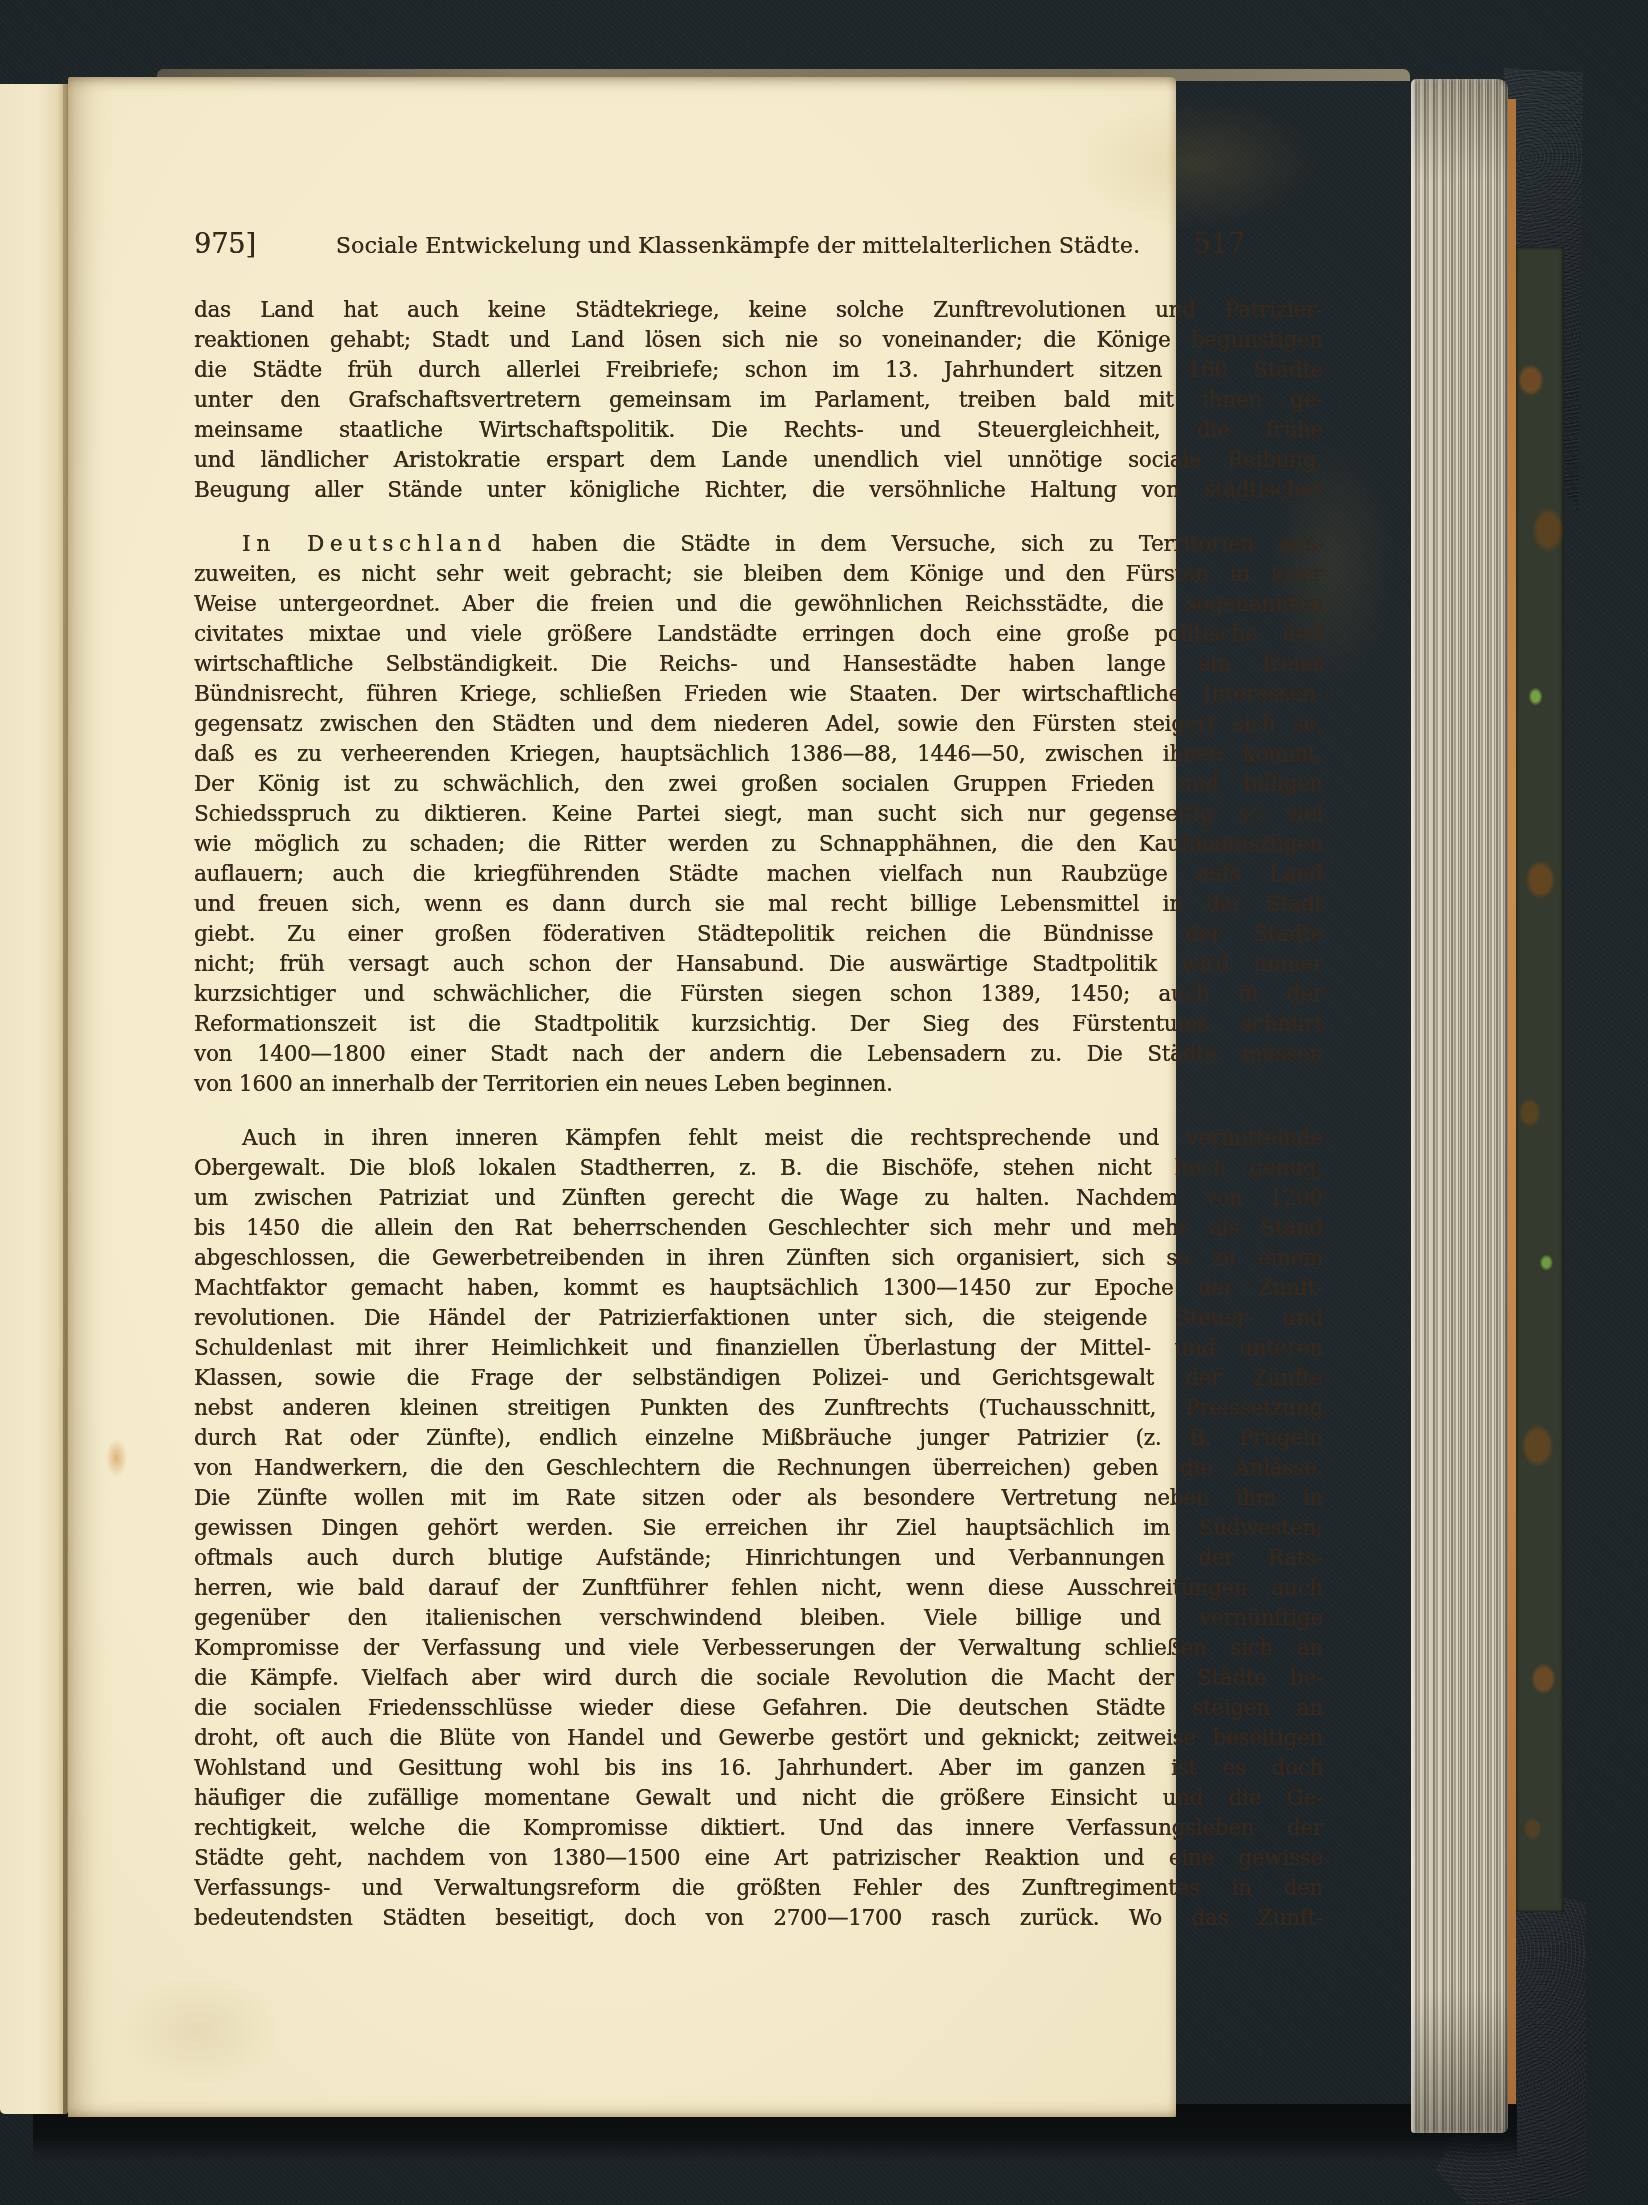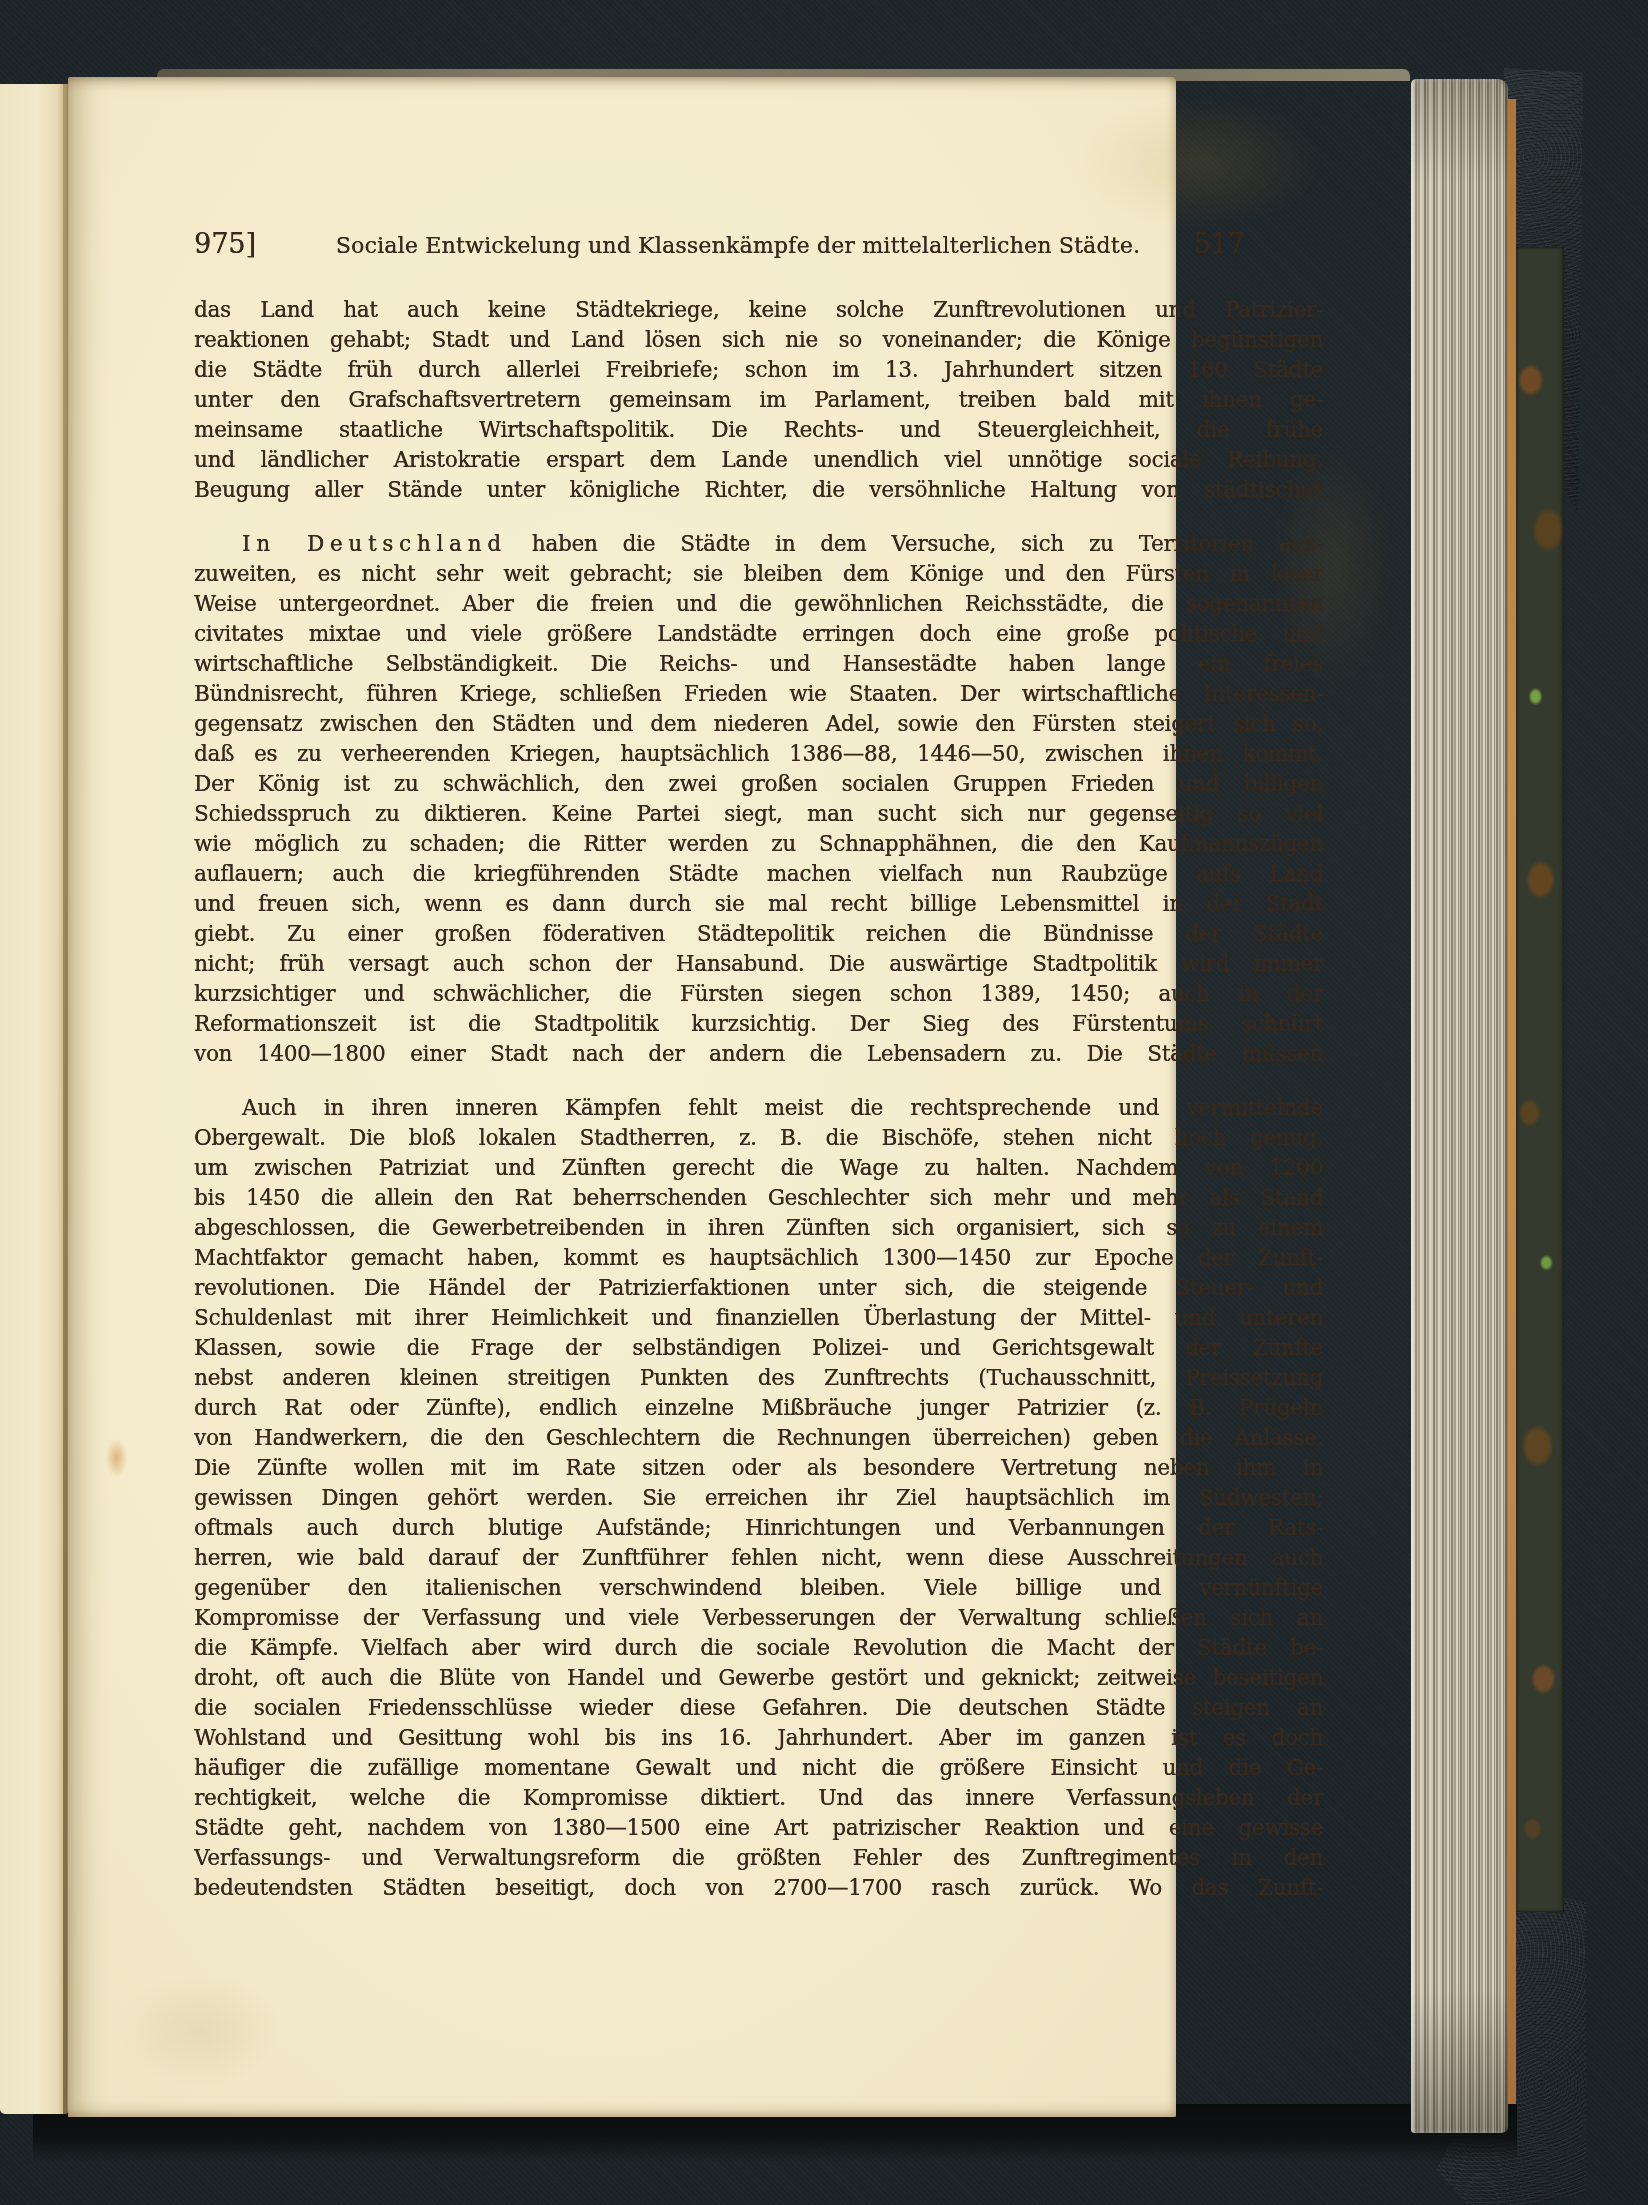"von 1600 an innerhalb der" div.line { html: none -> <div>von 1600 an innerhalb der Territorien ein neues Leben beginnen.</div> }
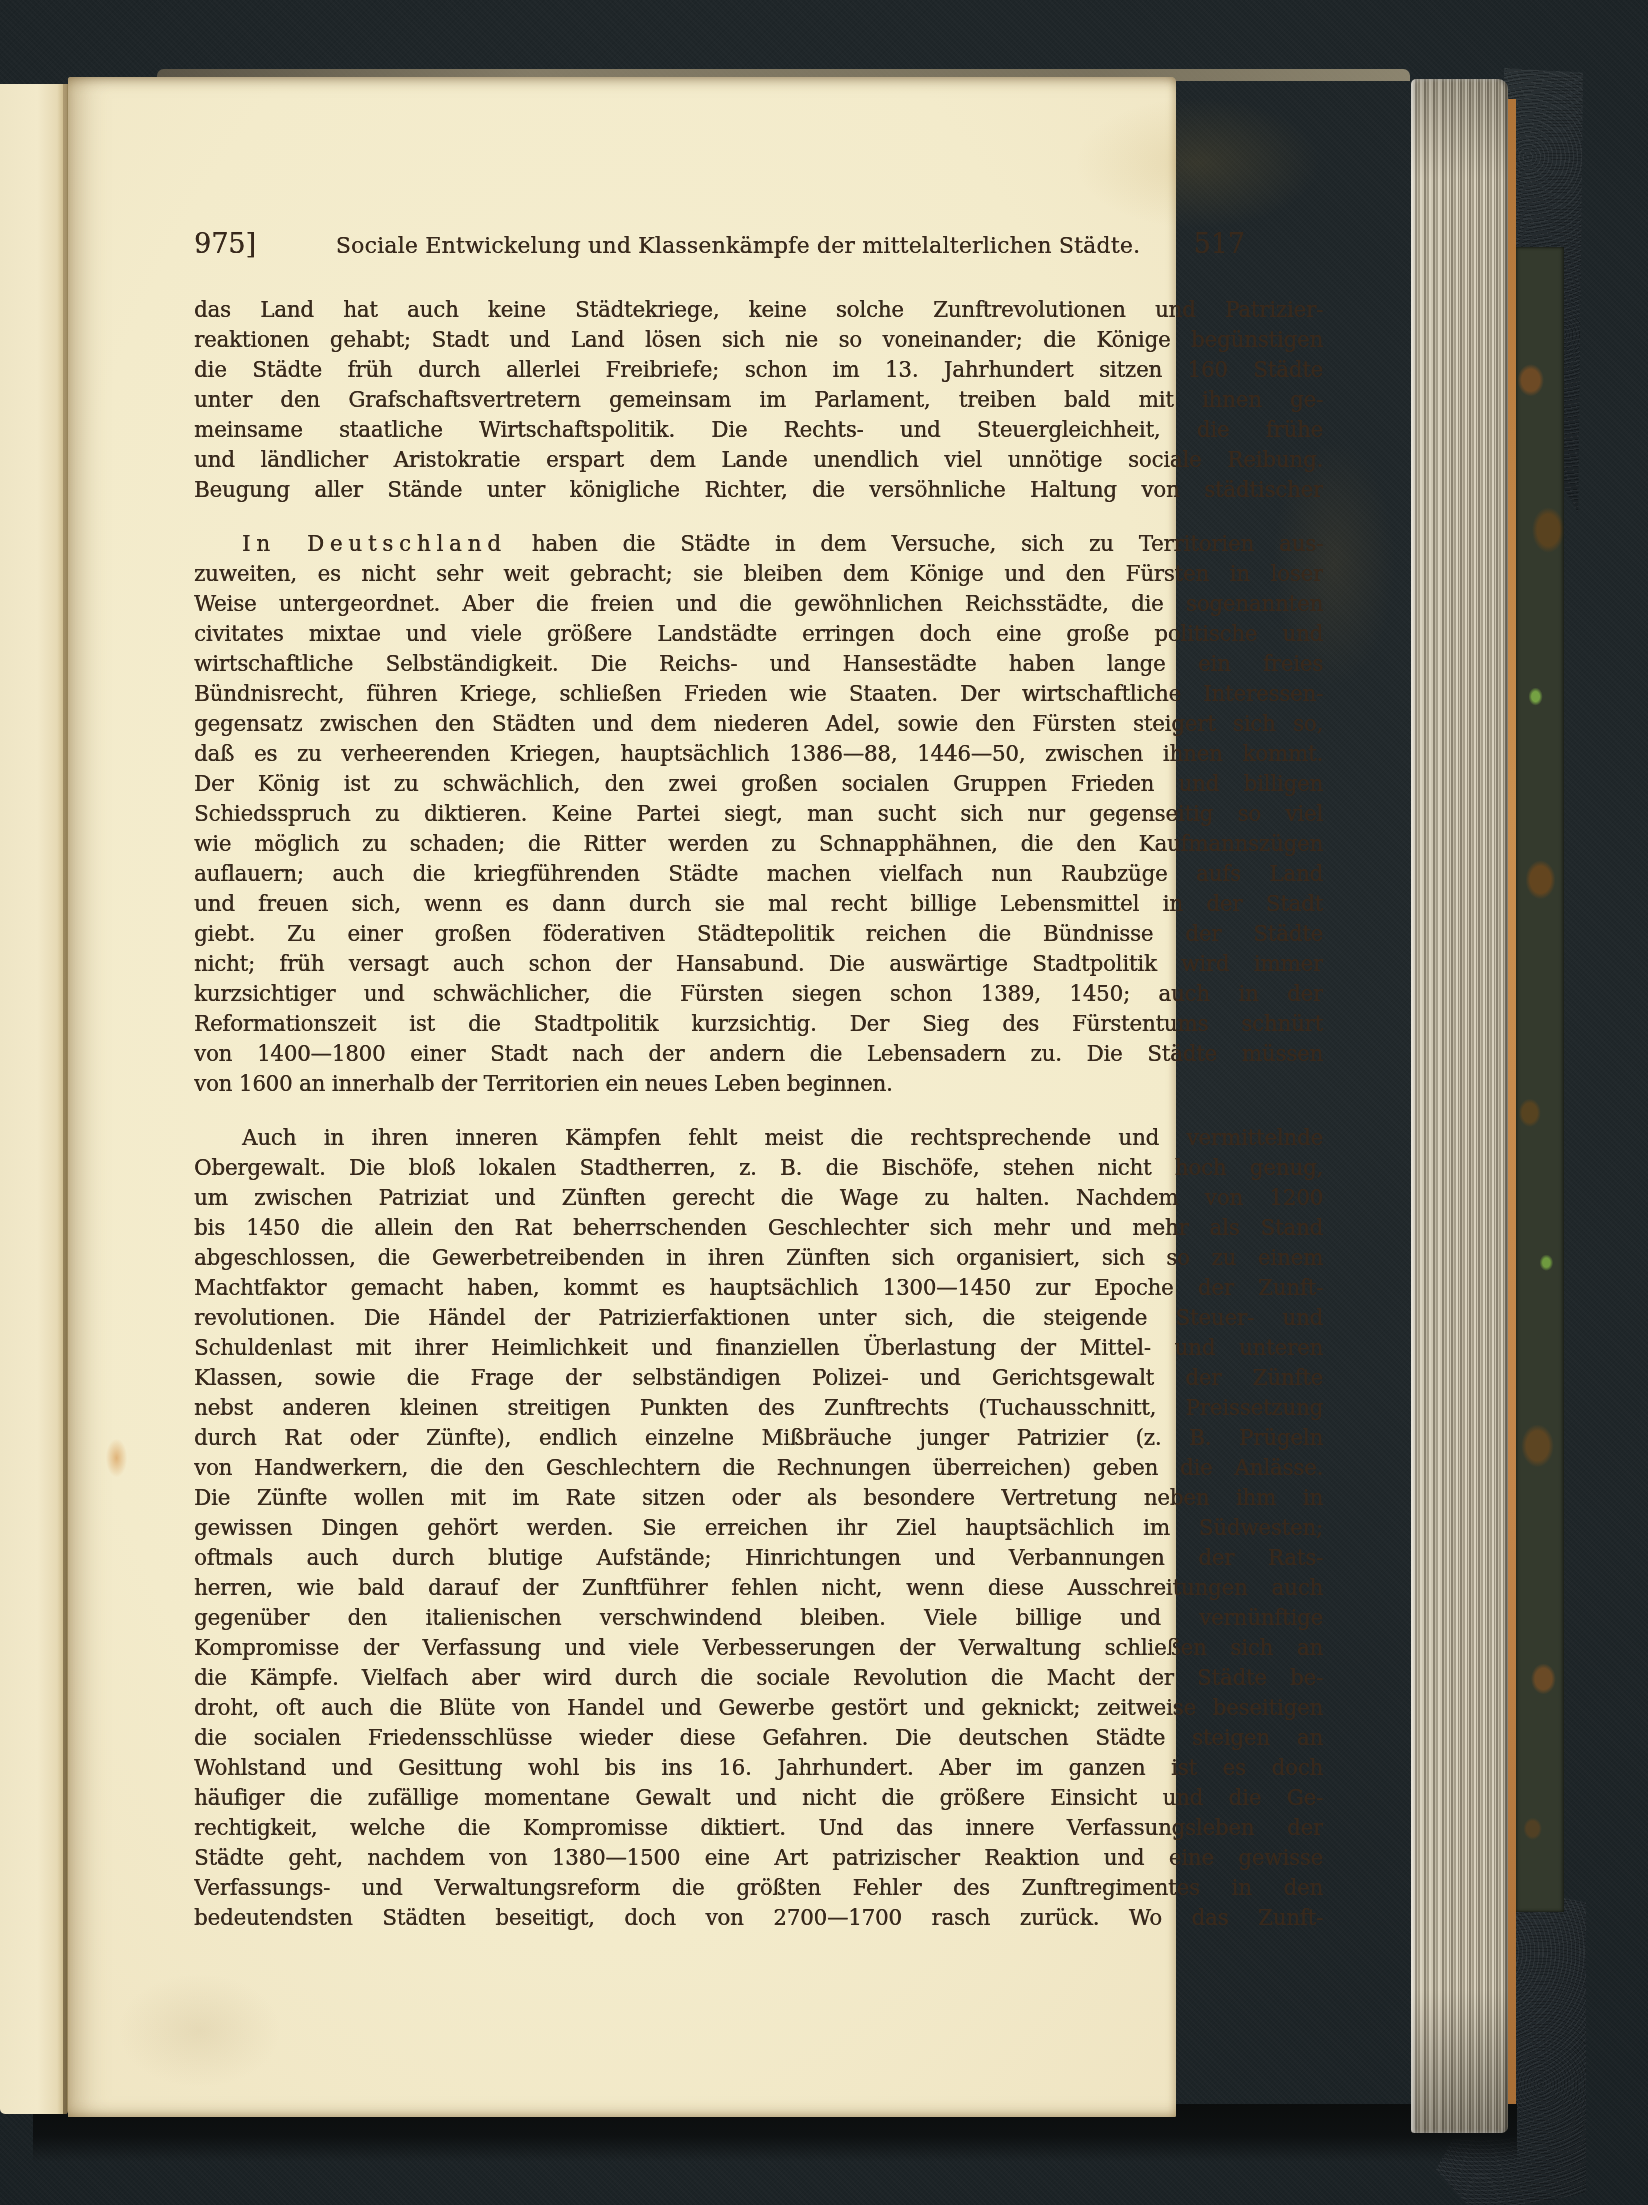"droht, oft auch die Blüte" div.line { order: before "die socialen Friedensschlüsse wieder" -> after "die socialen Friedensschlüsse wieder" }
